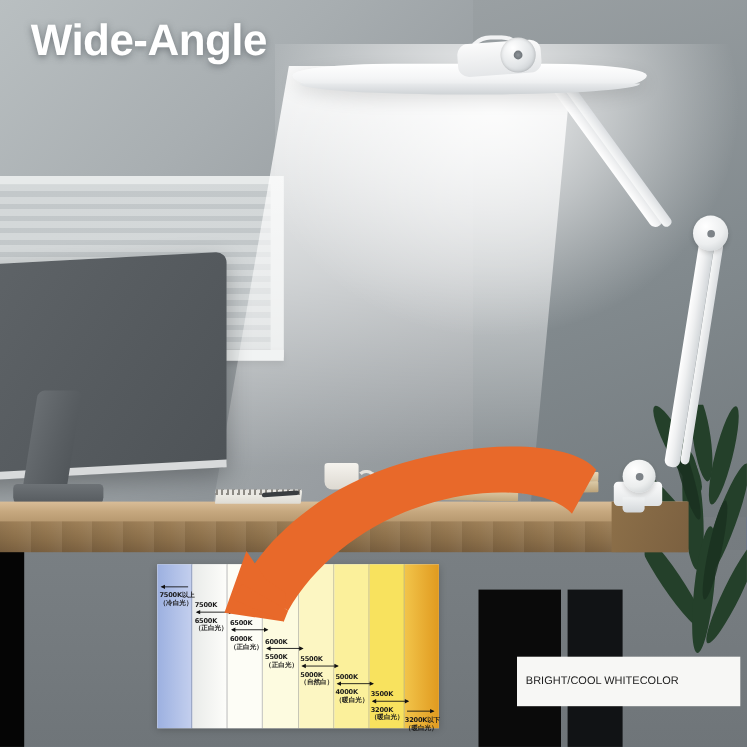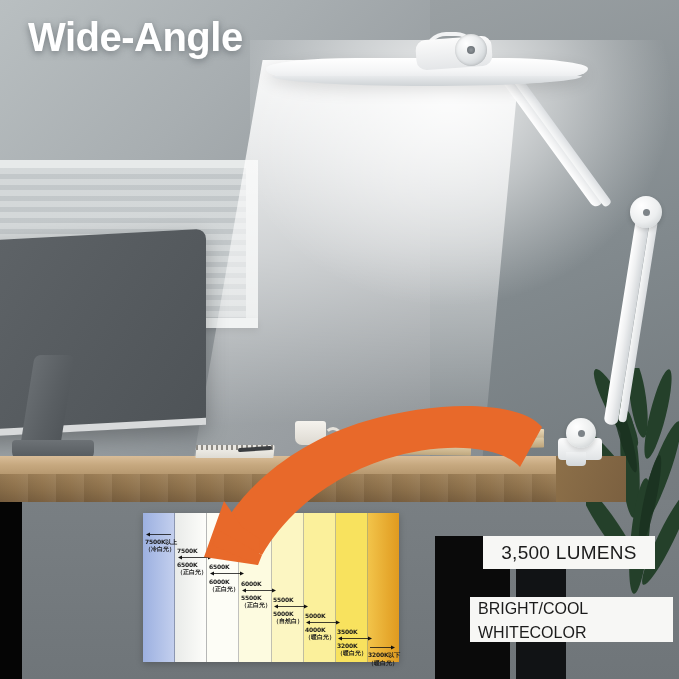"3,500 LUMENS" div.lumens { html: <div>3,500 LUMENS</div> -> none }
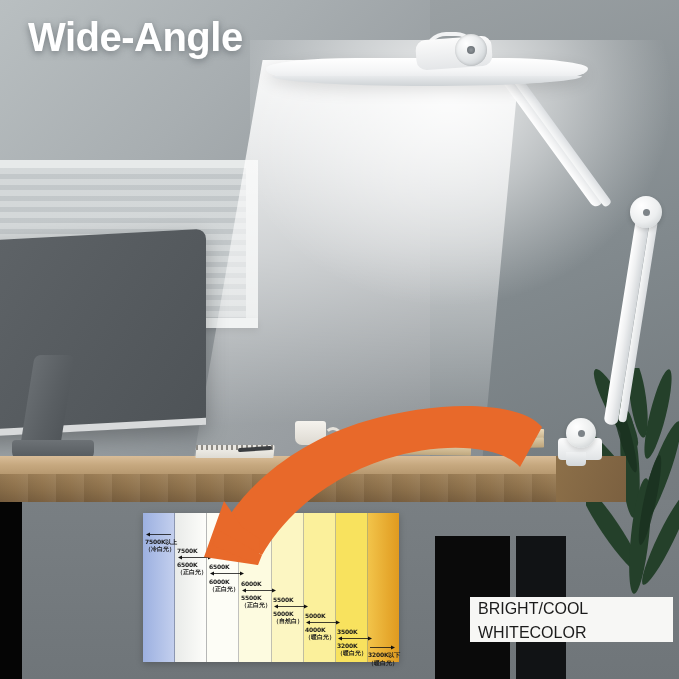"BRIGHT/COOL WHITECOLOR" .temp-box { flex-direction: row -> column; font-size: 16px -> 10px }
